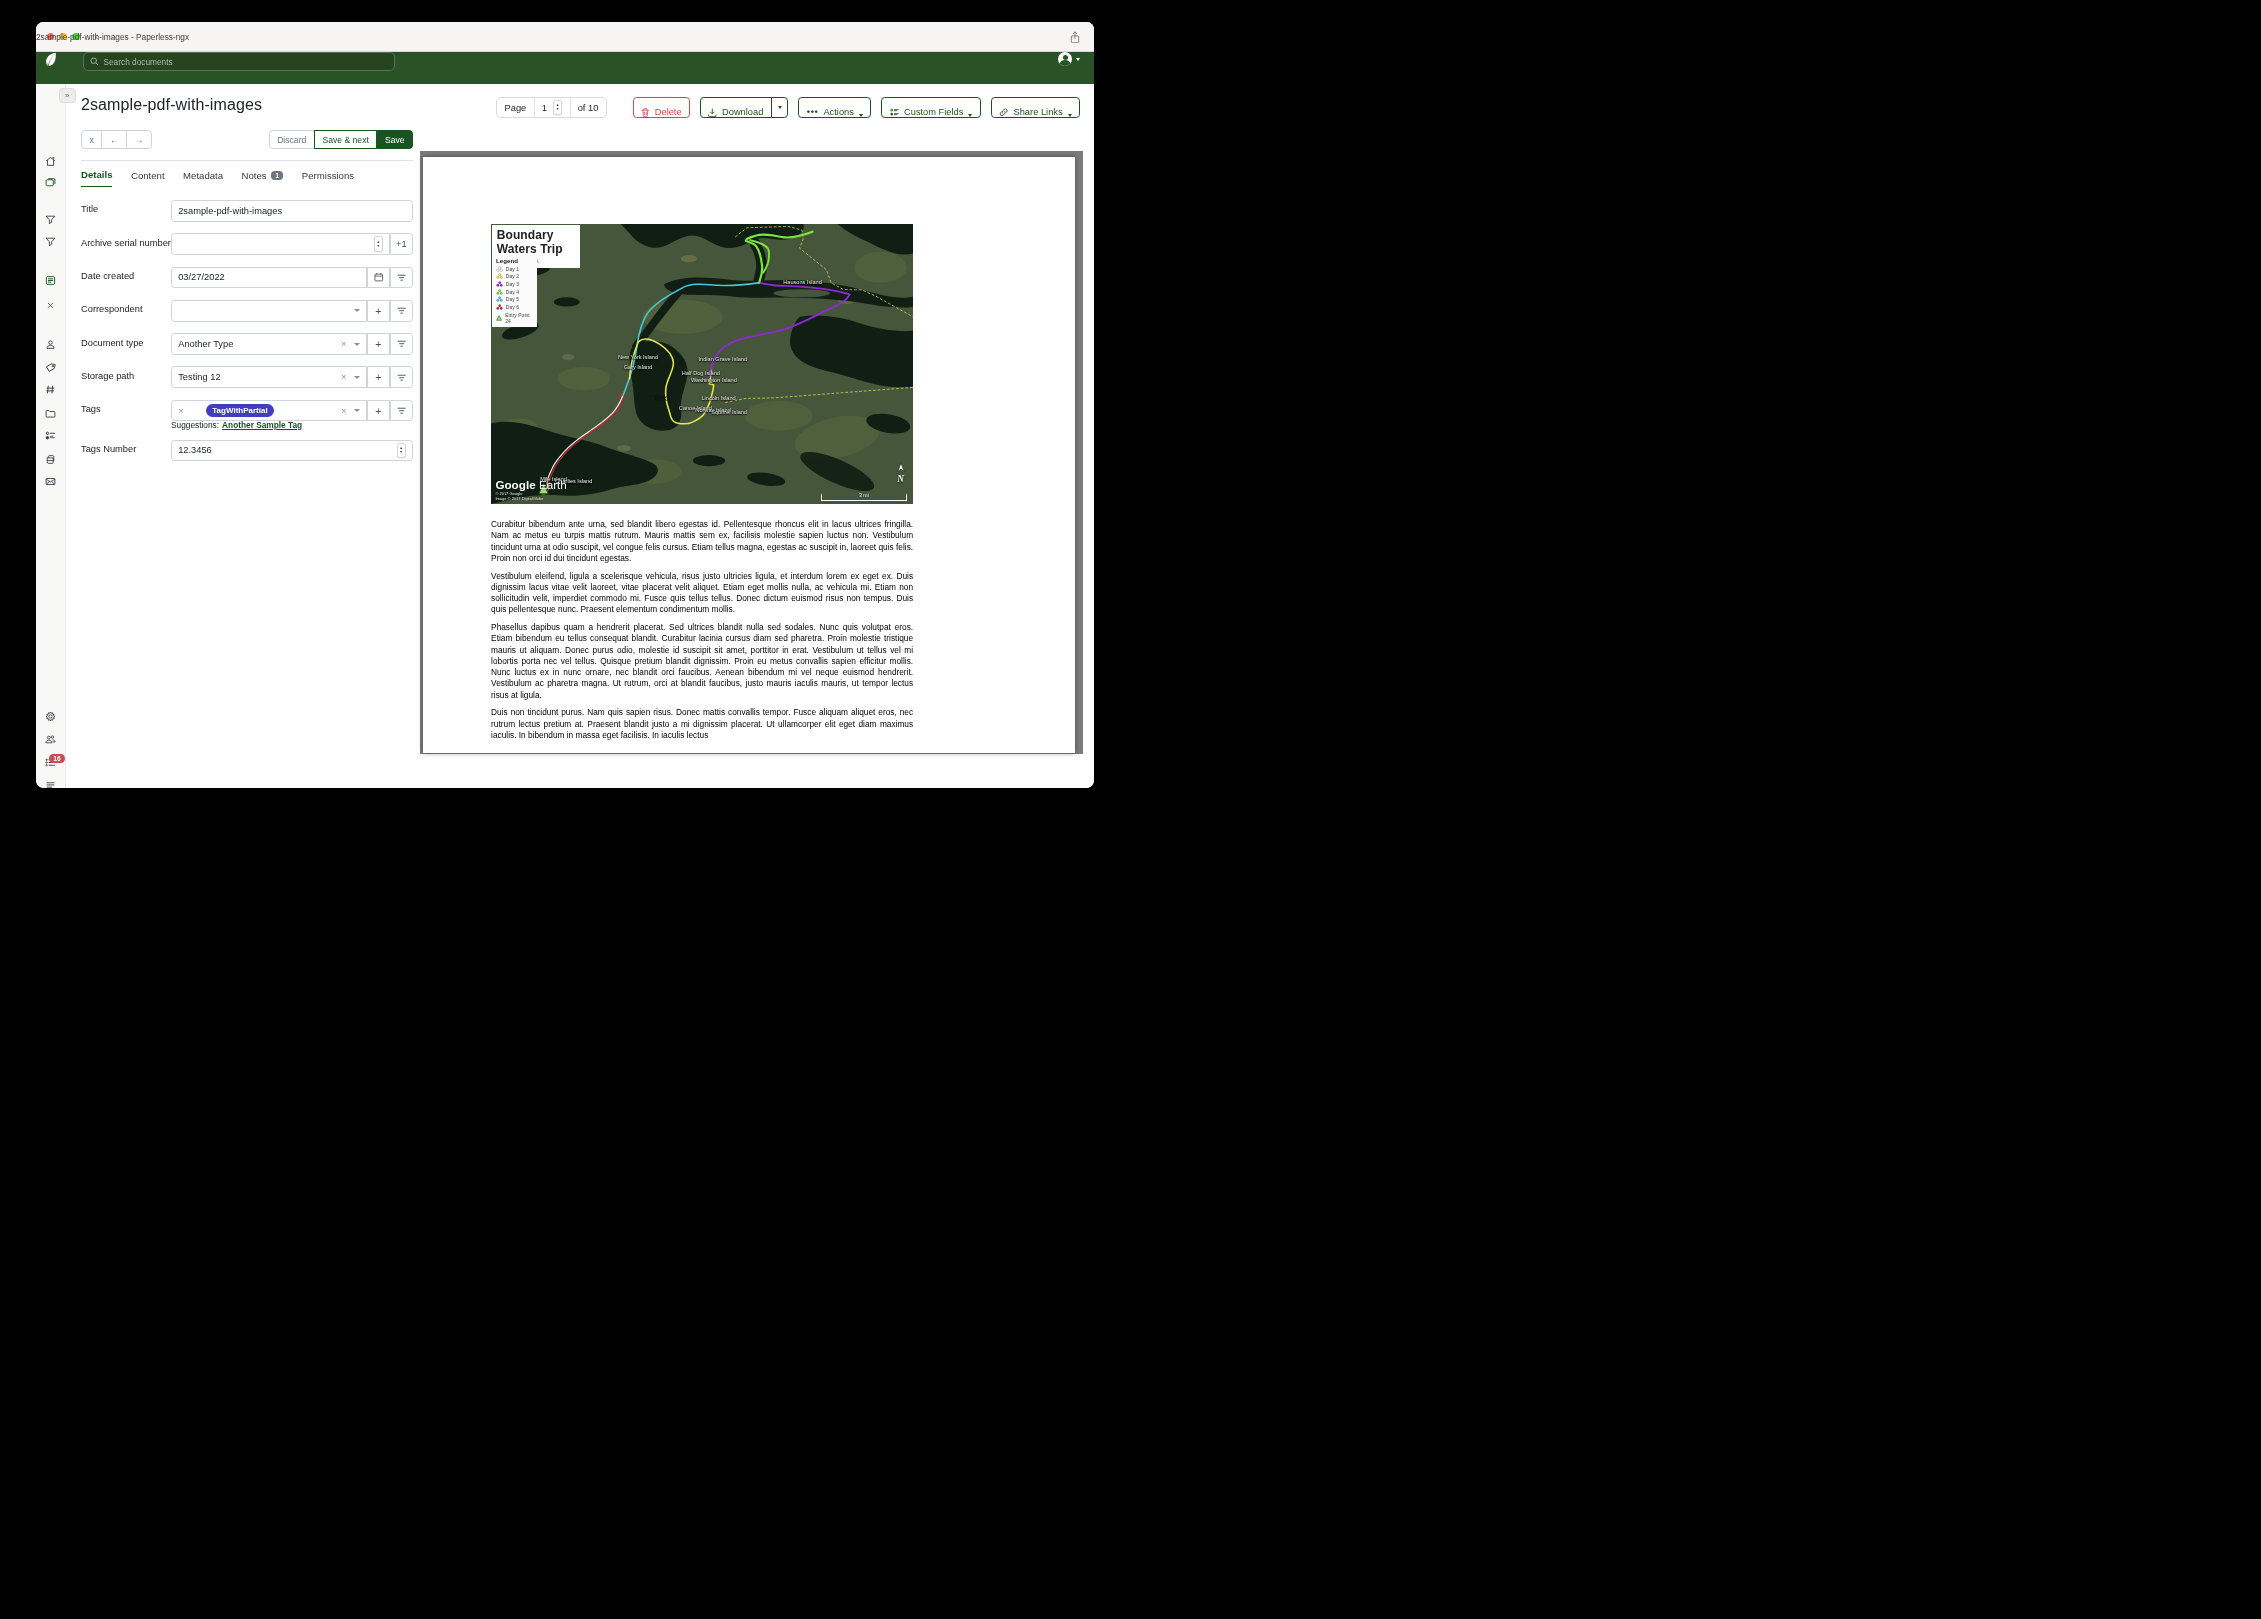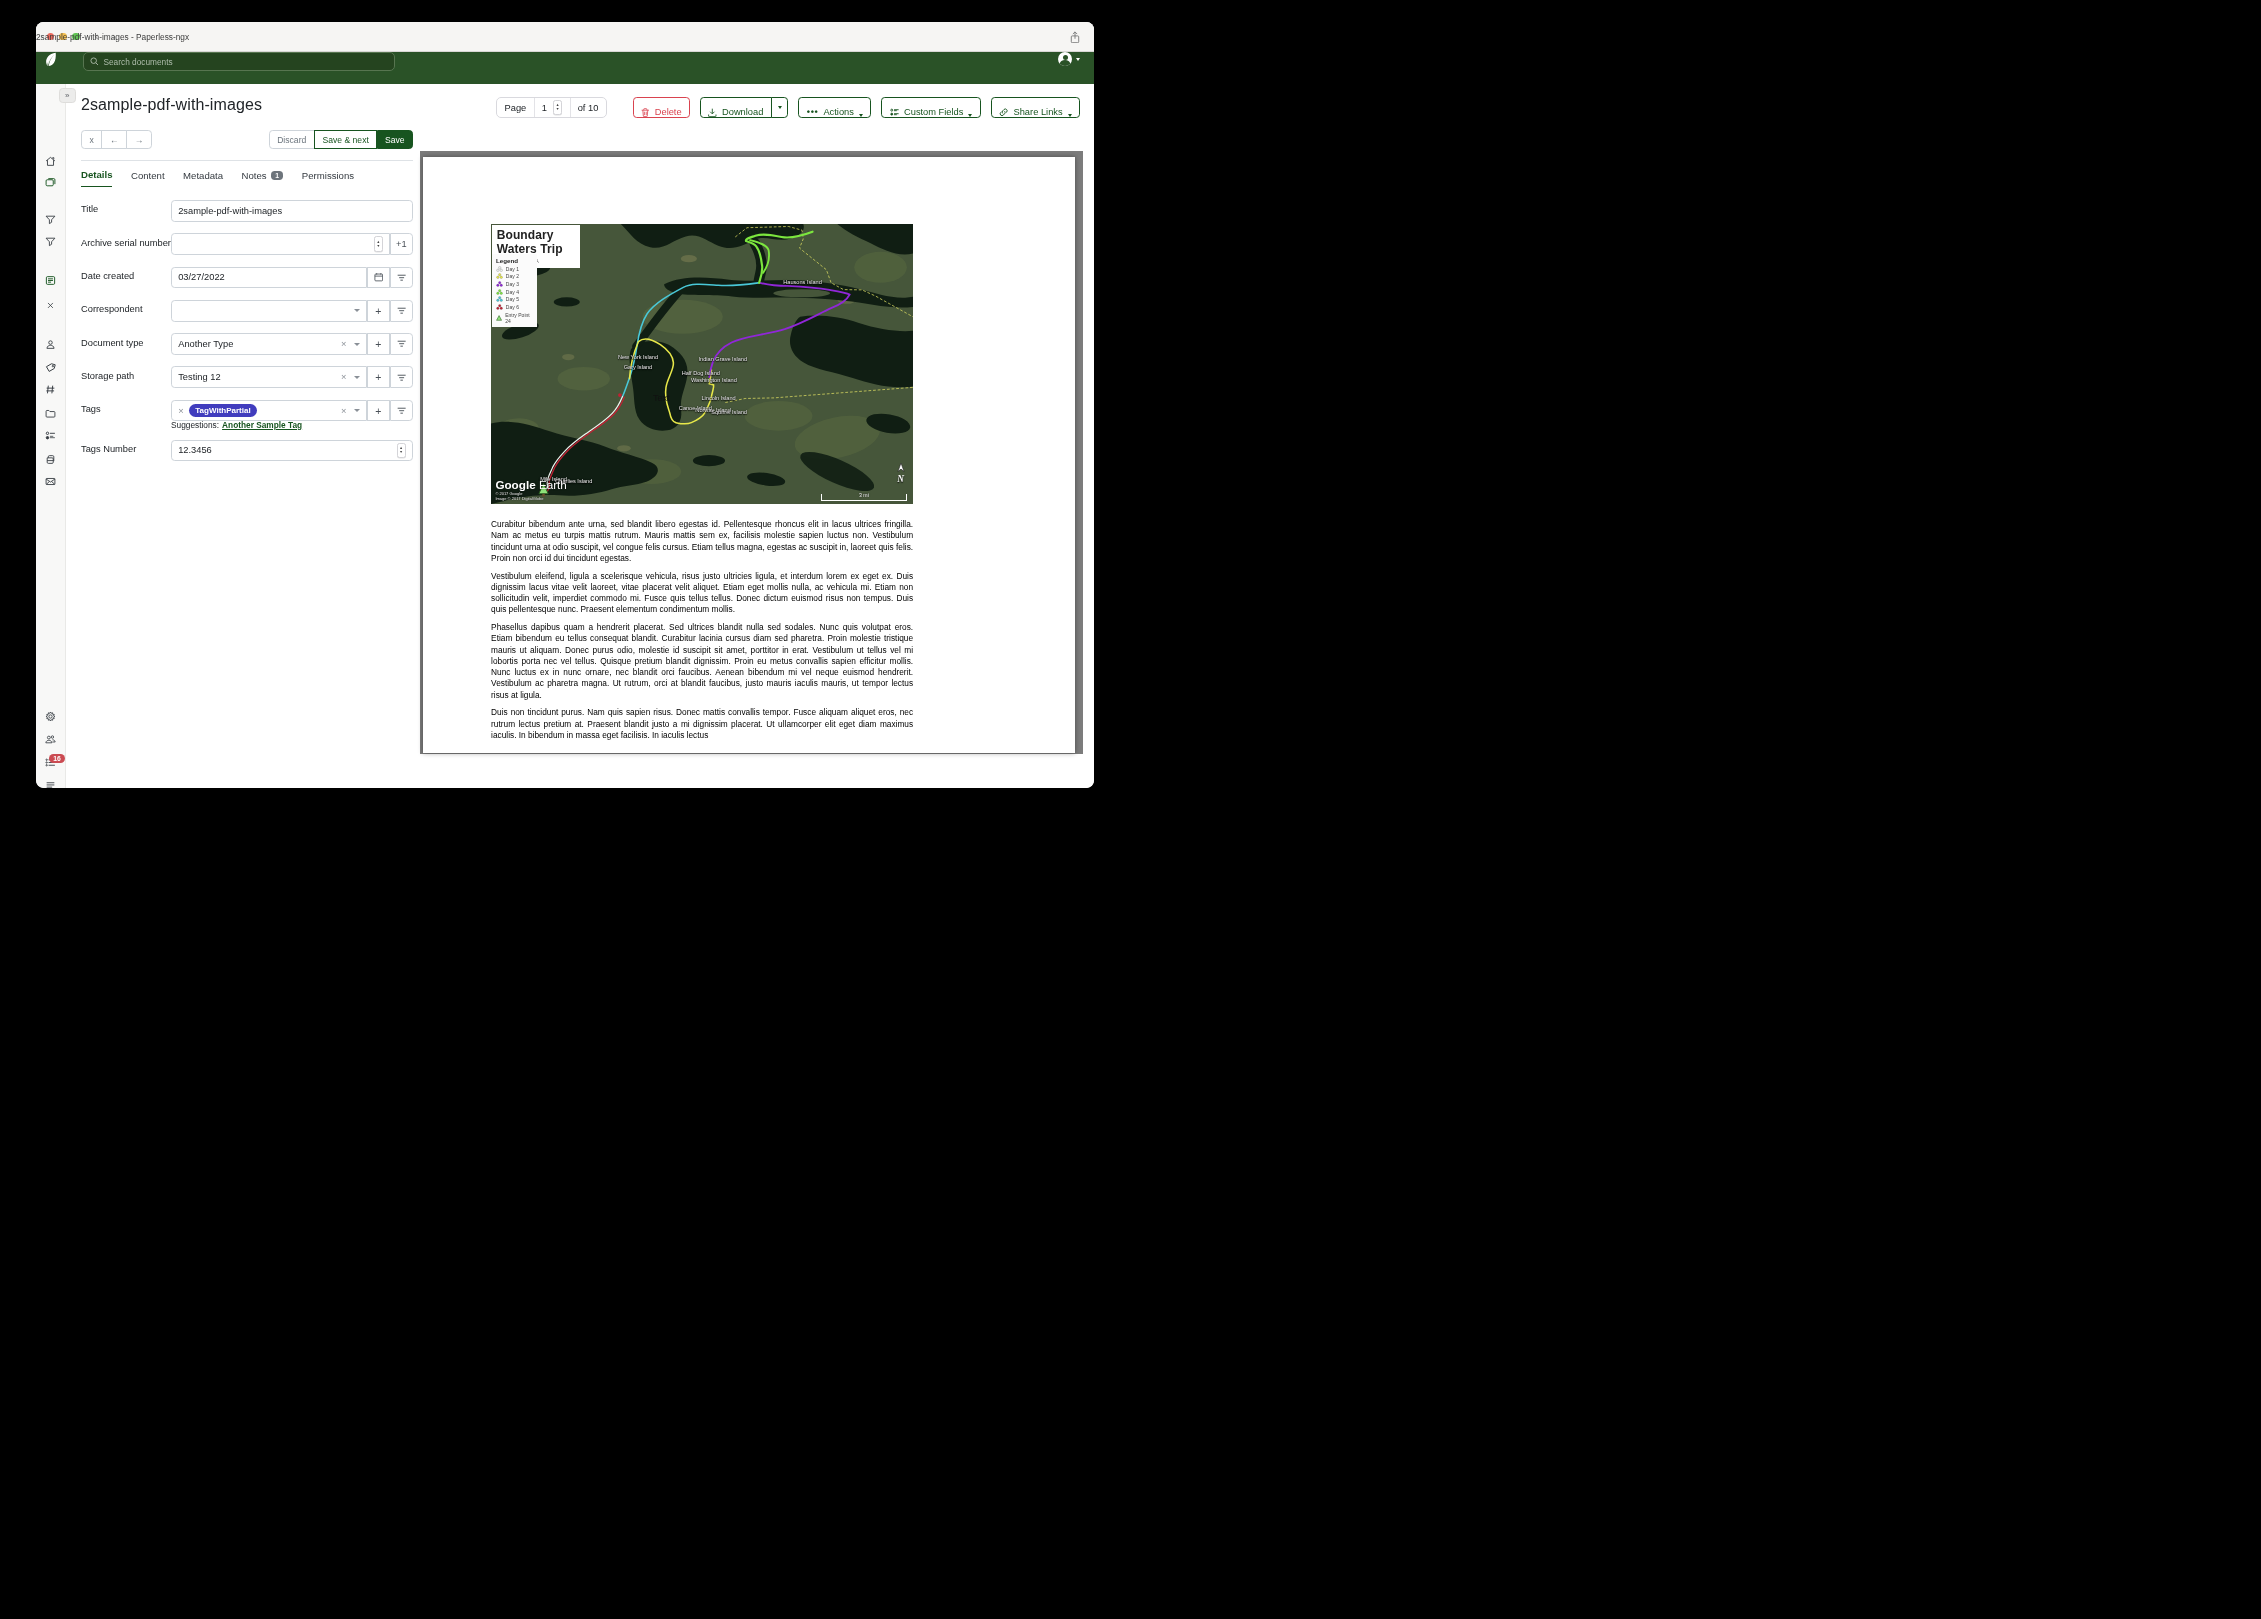"TagWithPartial" .chip { margin-left: 3px -> 20px }
